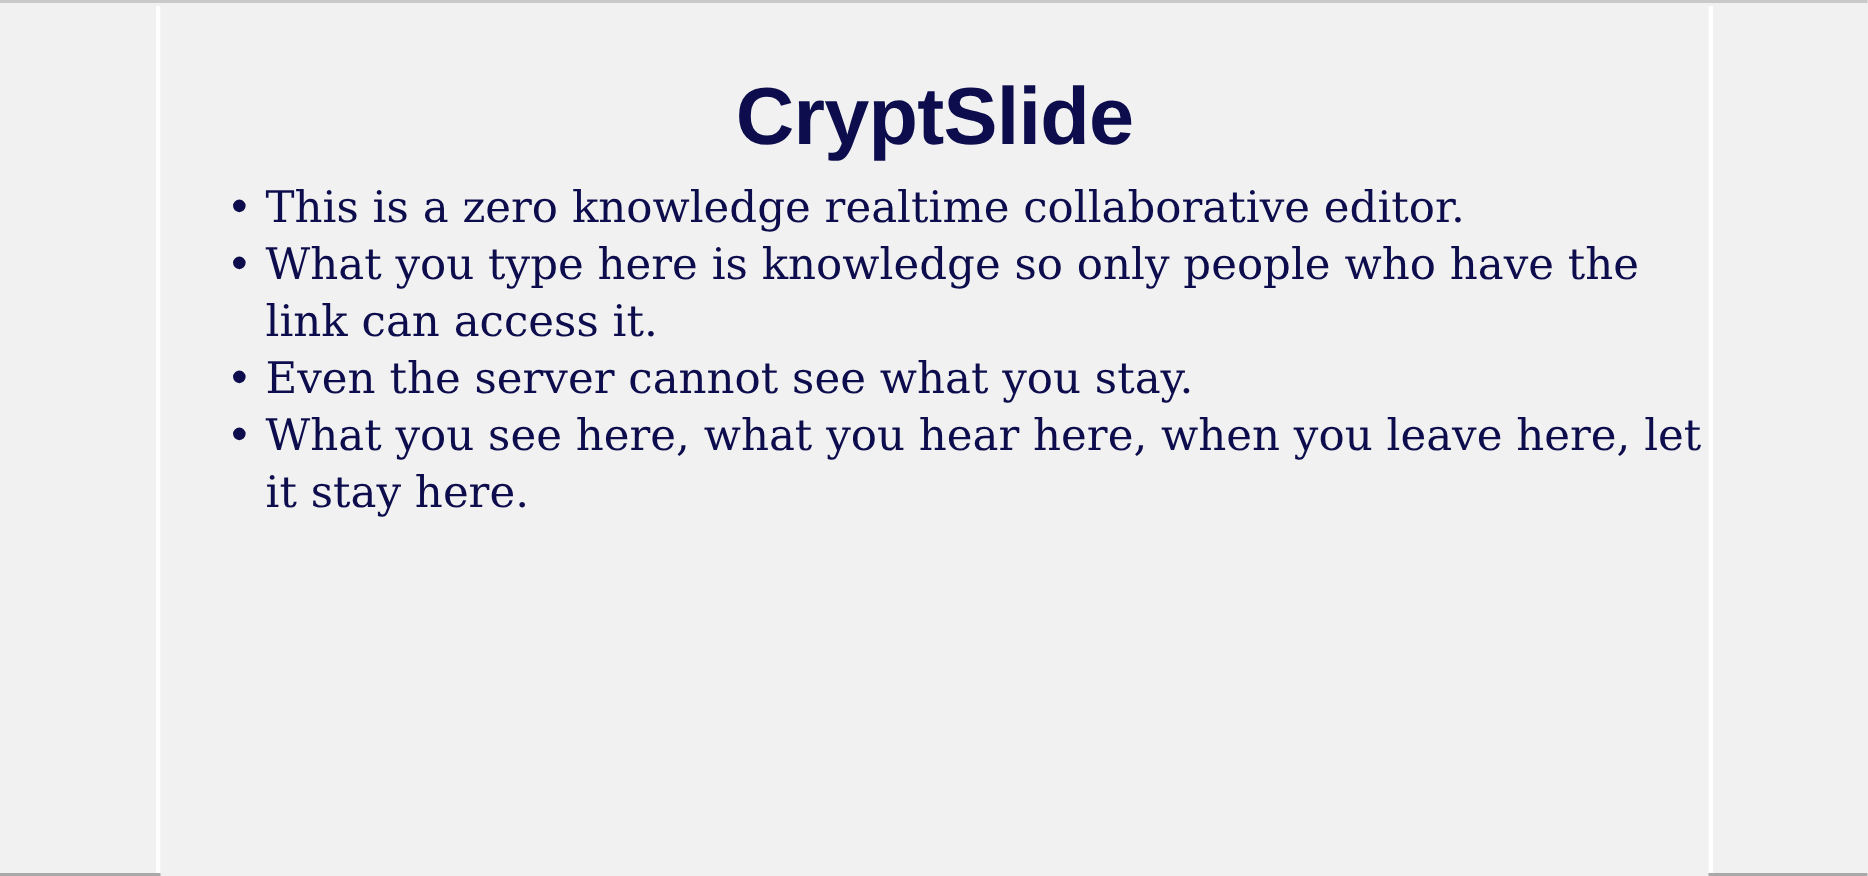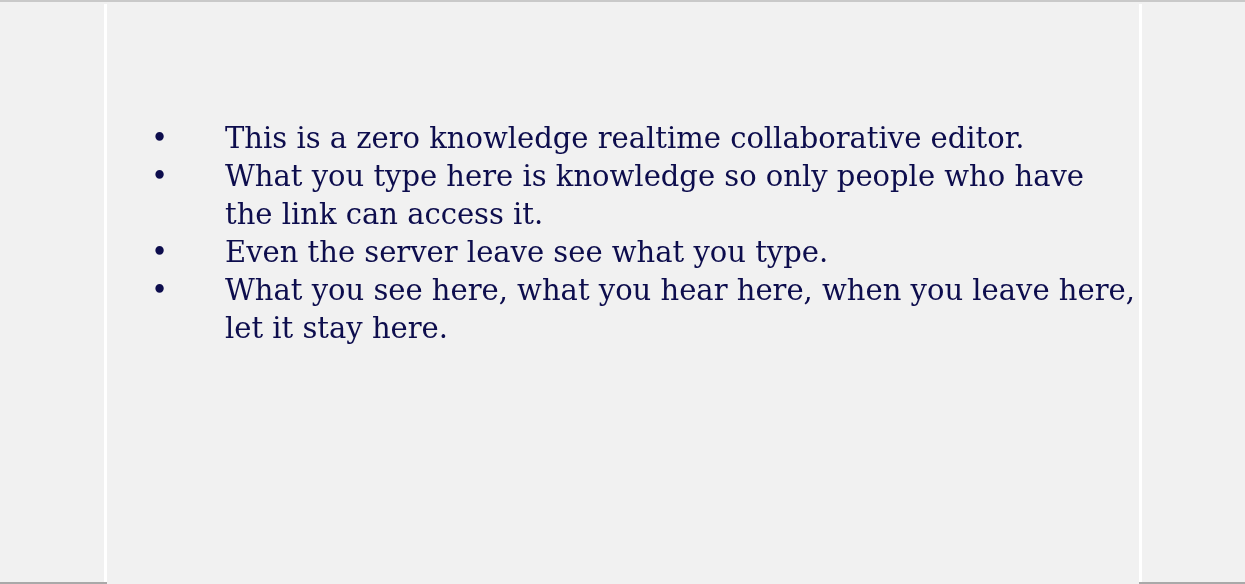"CryptSlide" h1.slide-title { html: none -> <h1>CryptSlide</h1> }
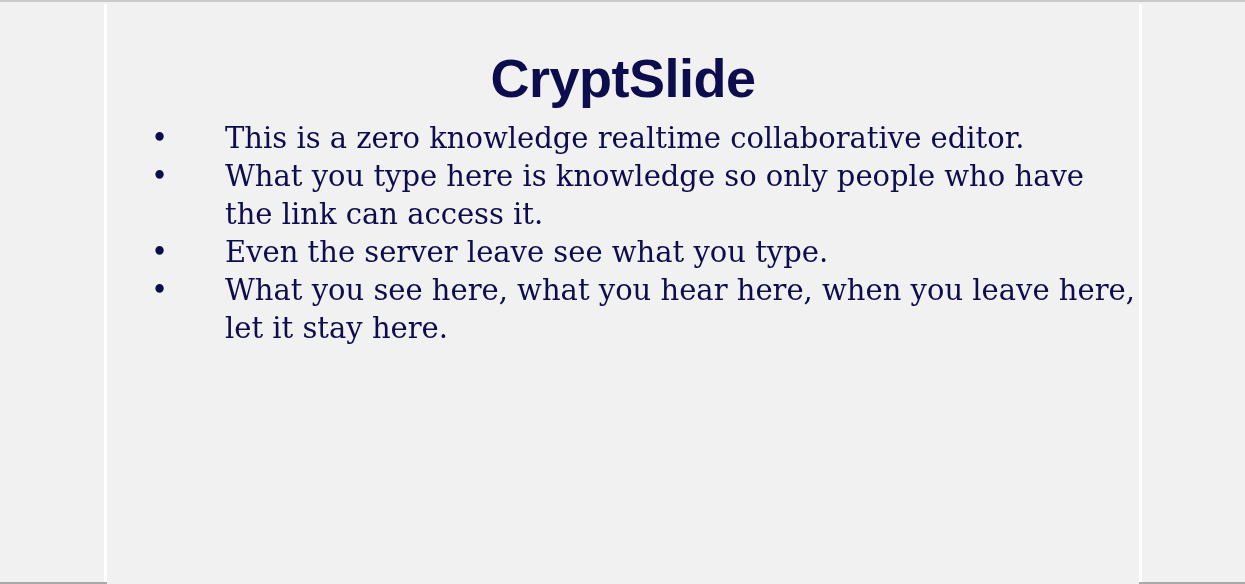"This is a zero knowledge" .bullet-text { margin-left: 48px -> none }
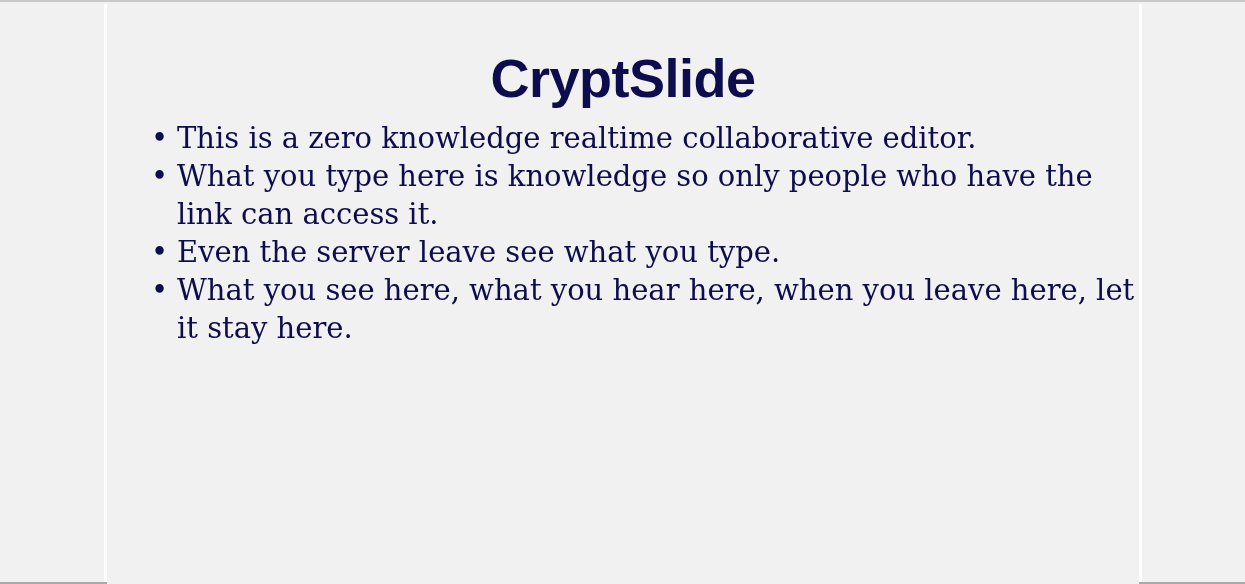"Even the server leave see" span.bullet-text { text: leave see what you type -> cannot see what you stay }
